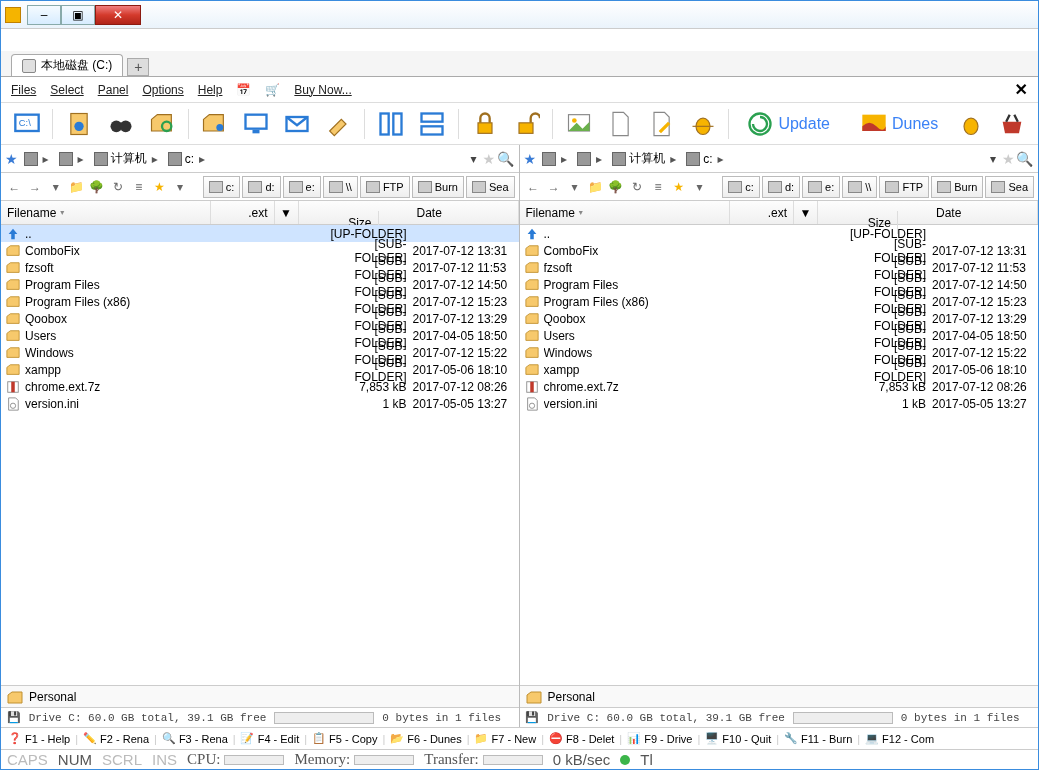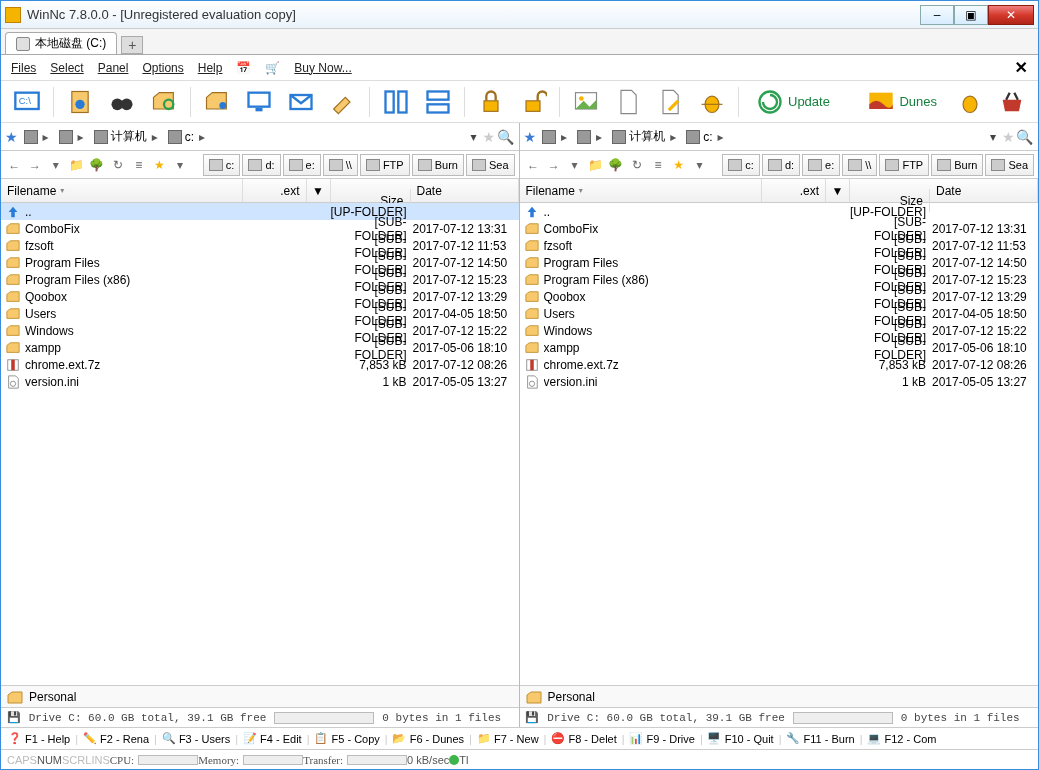"WinNc 7.8.0.0 - [Unregistered evaluation" div.title { html: <div>WinNc 7.8.0.0 - [Unregistered evaluation copy]</div> -> none }
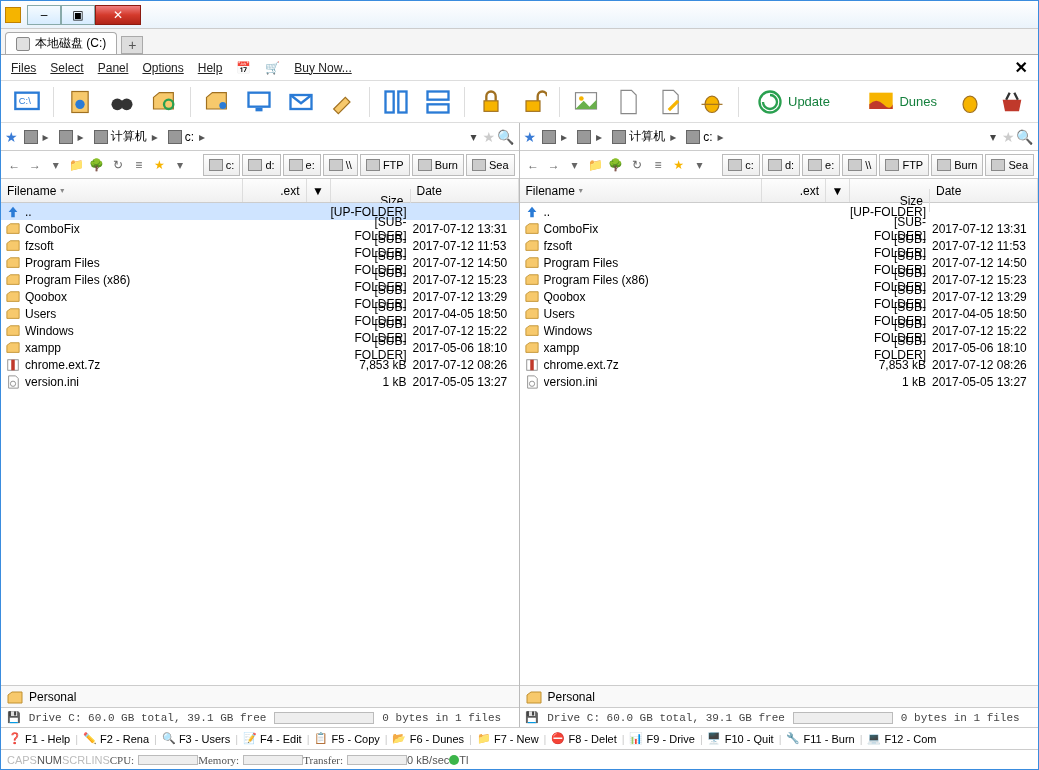"本地磁盘 (C:)" .tabbar { margin-top: none -> 22px; padding-left: 4px -> 10px }
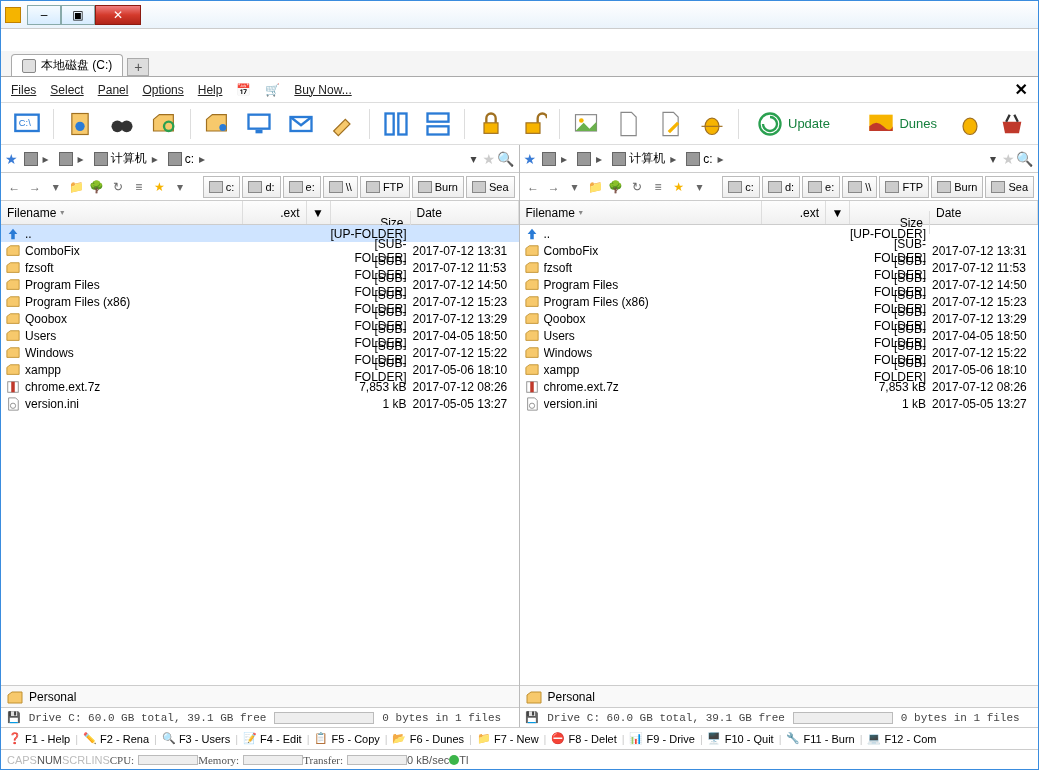"Update" .tbtn.wide { color: #15803d -> #3b82f6; font-size: 13px -> 16px }
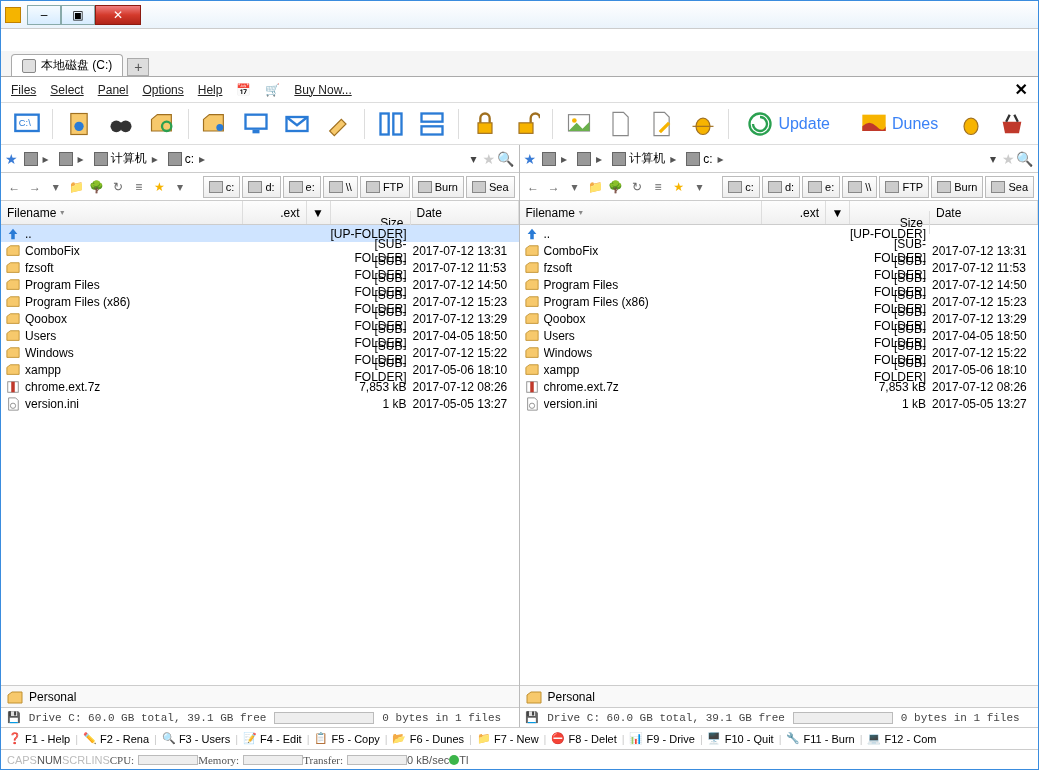"Date" .col-date { margin-left: none -> 32px }
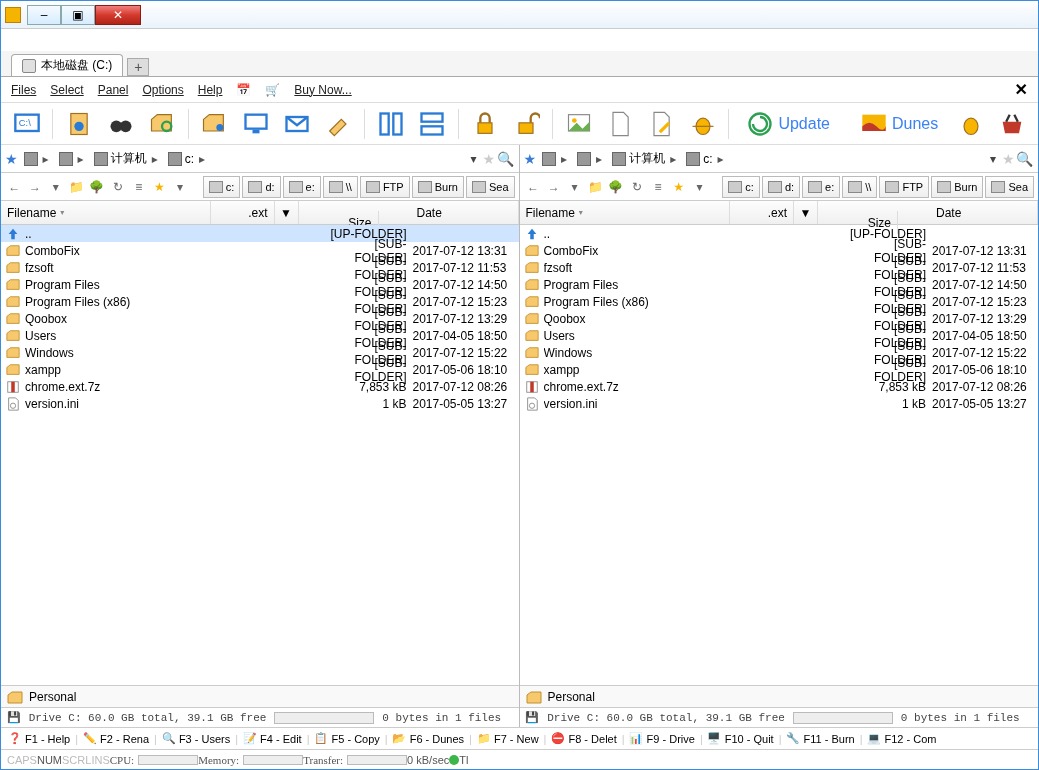"F3 - Users" span { text: Users -> Rena }
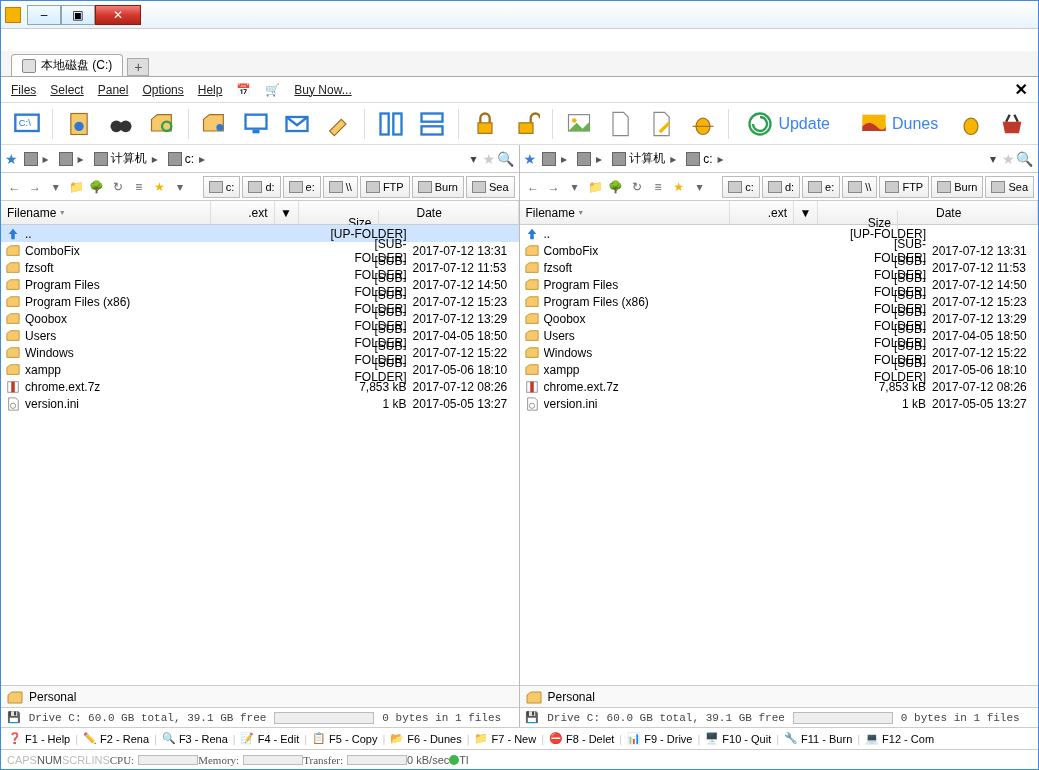"CAPS" .statusbar { font-size: 11px -> 15px; gap: 0 -> 10px }
